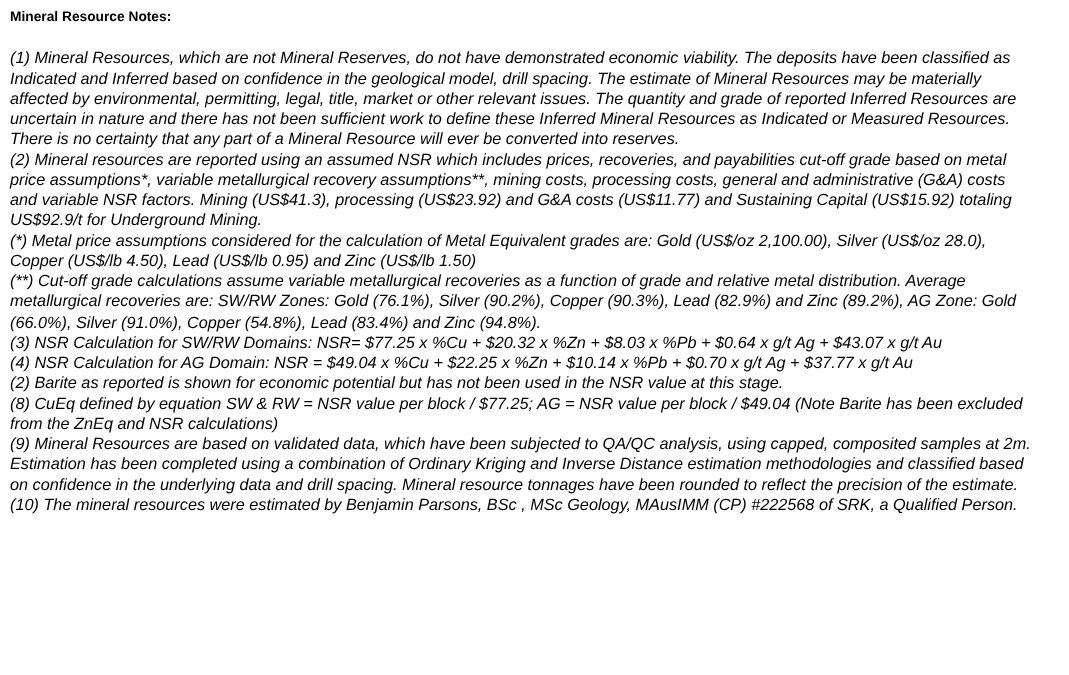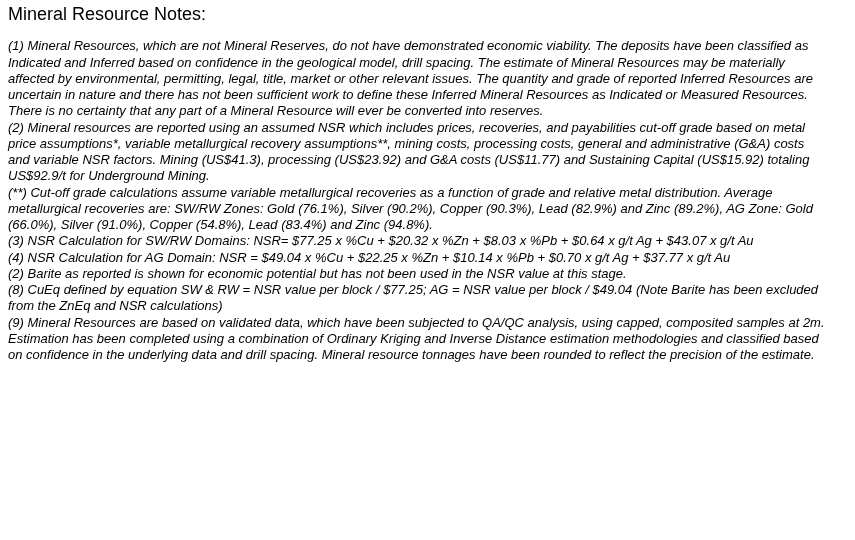"Mineral Resource Notes:" .doc-title { font-size: 18px -> 11px; font-weight: normal -> bold }
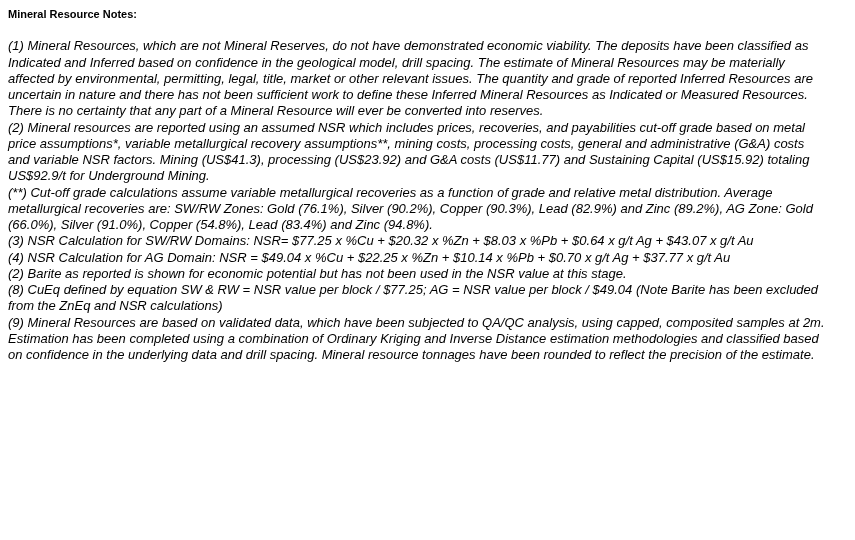"(*) Metal price assumptions considered" p.note { html: none -> <p>(*) Metal price assumptions considered for the calculation of Metal Equivalent grades are: Gold (US$/oz 2,100.00), Silver (US$/oz 28.0), Copper (US$/lb 4.50), Lead (US$/lb 0.95) and Zinc (US$/lb 1.50)</p> }
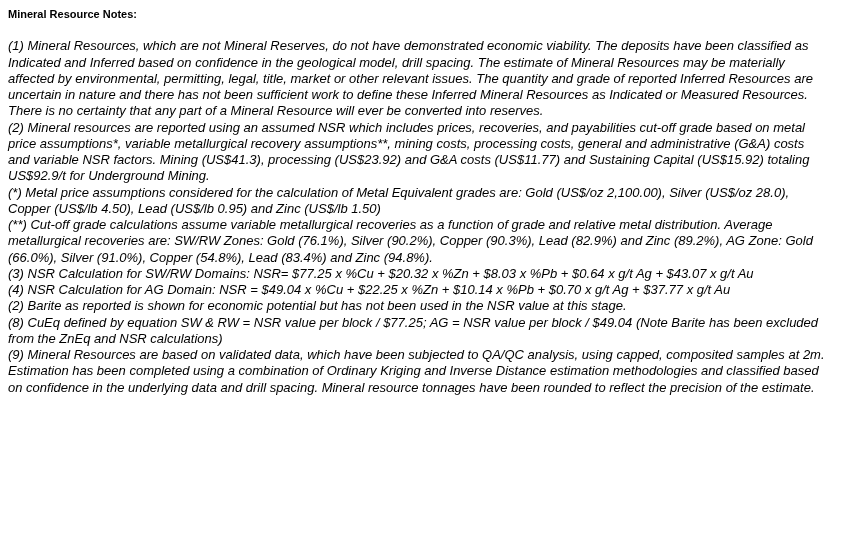"(10) The mineral resources were" p.note { html: none -> <p>(10) The mineral resources were estimated by Benjamin Parsons, BSc , MSc Geology, MAusIMM (CP) #222568 of SRK, a Qualified Person.</p> }
